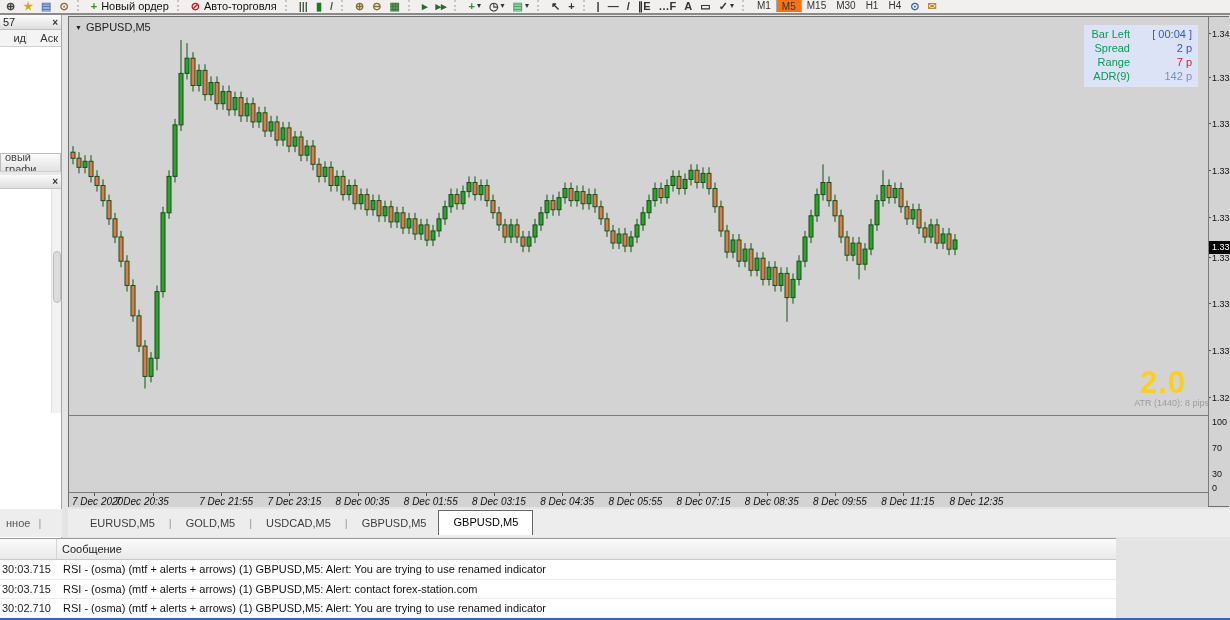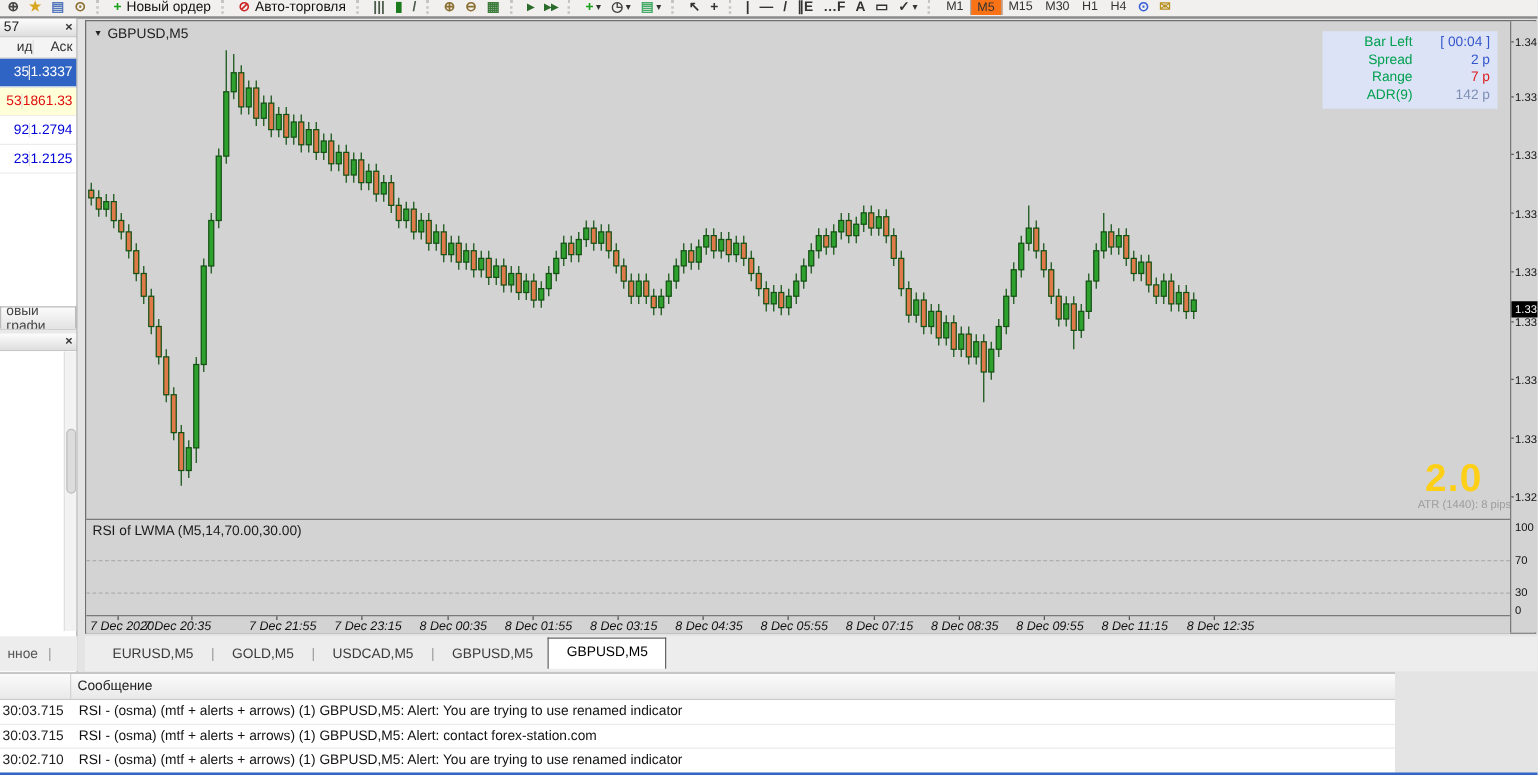"Bar Left" .info-panel { width: 140px -> 114px }
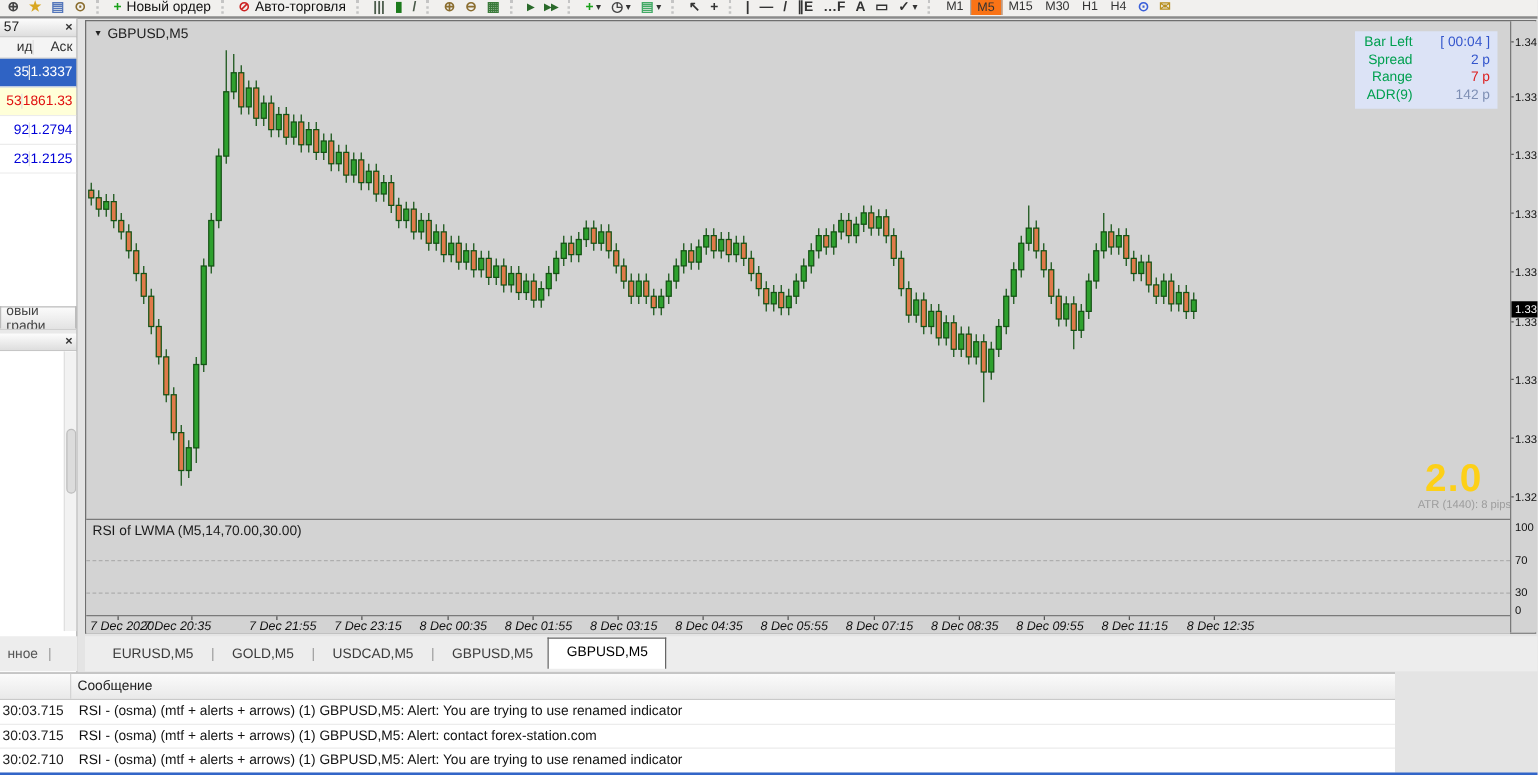"35" div { html: <div> <div> <span>35</span> <span>1.3337</span> </div> <div> <span>53</span> <span>1861.33</span> </div> <div> <span>92</span> <span>1.2794</span> </div> <div> <span>23</span> <span>1.2125</span> </div> </div> -> none }
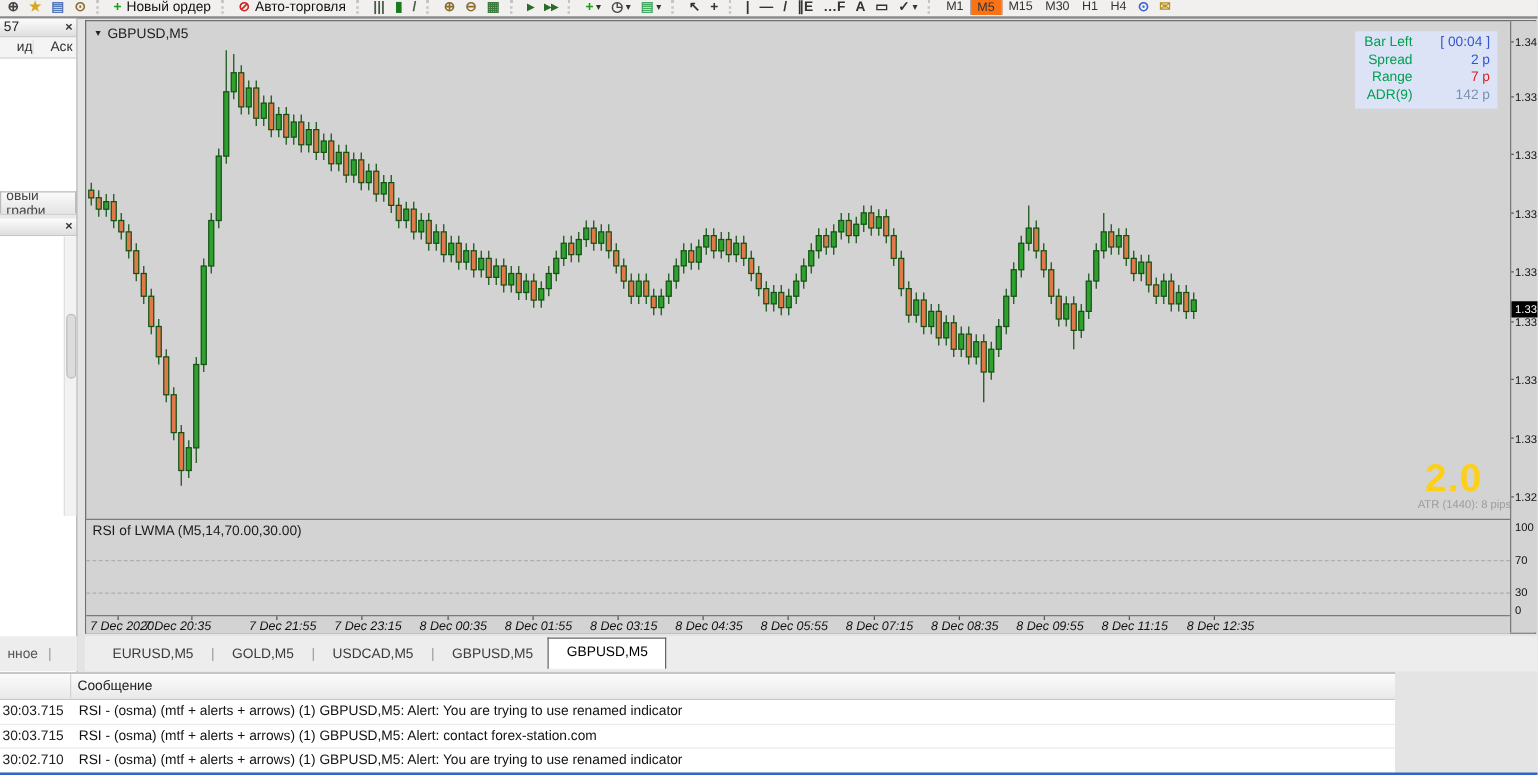"RSI of LWMA (M5,14,70.00,30.00)" div.rsi-panel { html: <div> <div>RSI of LWMA (M5,14,70.00,30.00)</div> <div></div> <div></div> </div> -> none }
